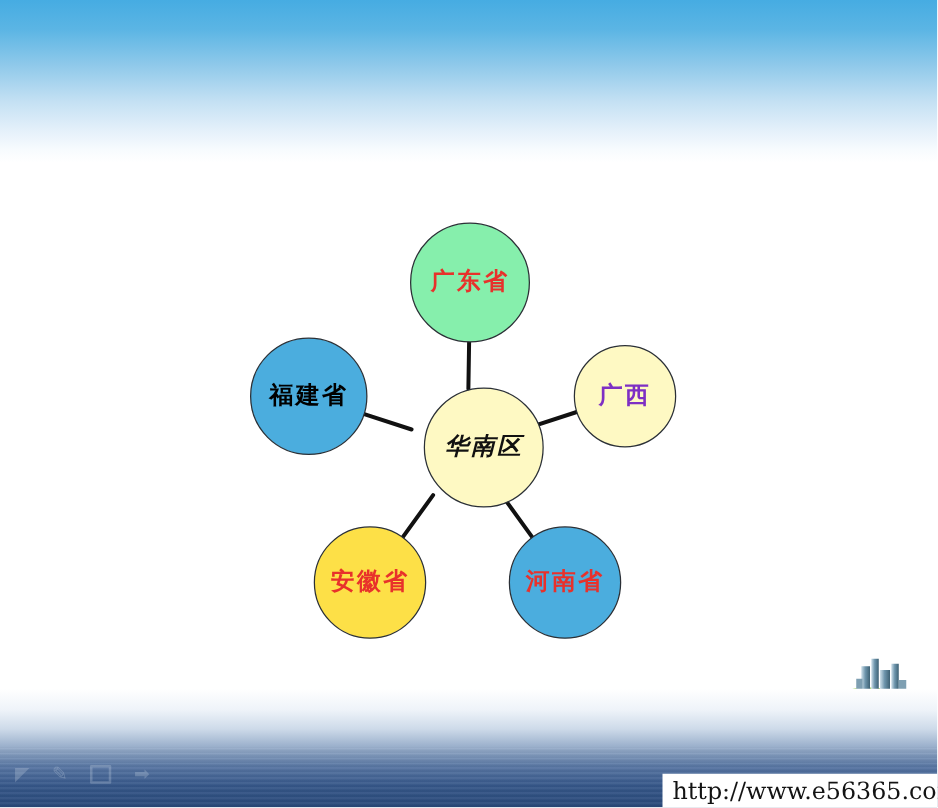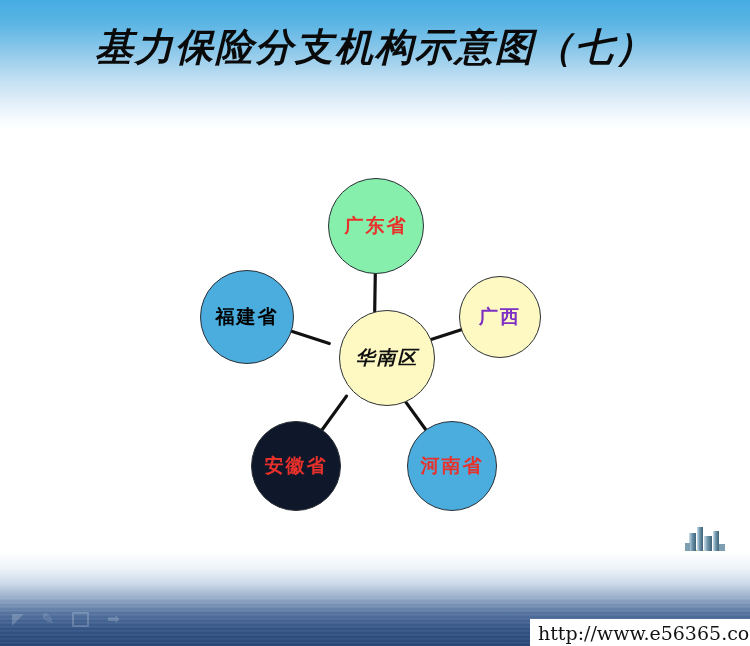"基力保险分支机构示意图（七）" div.slide-title { html: <div>基力保险分支机构示意图（七）</div> -> none }
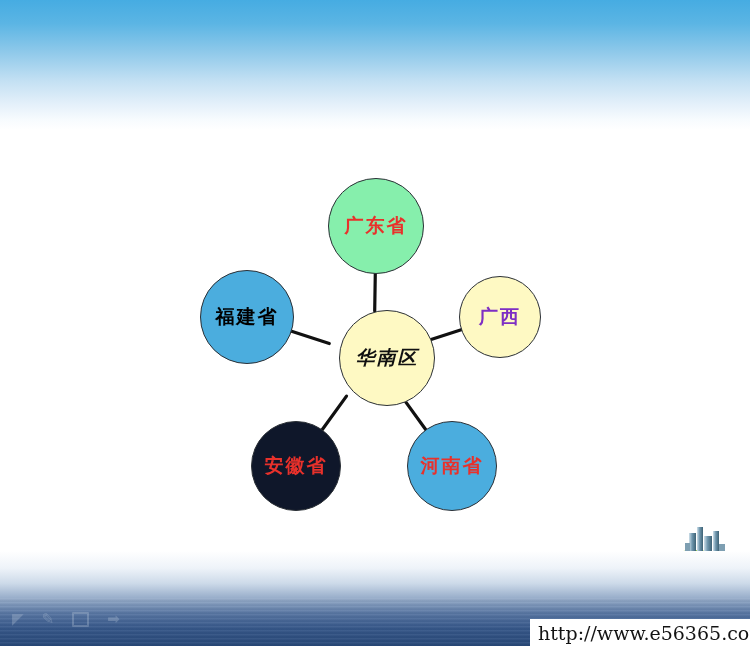"安徽省" div.node { background: #0f172a -> #fde047 }
